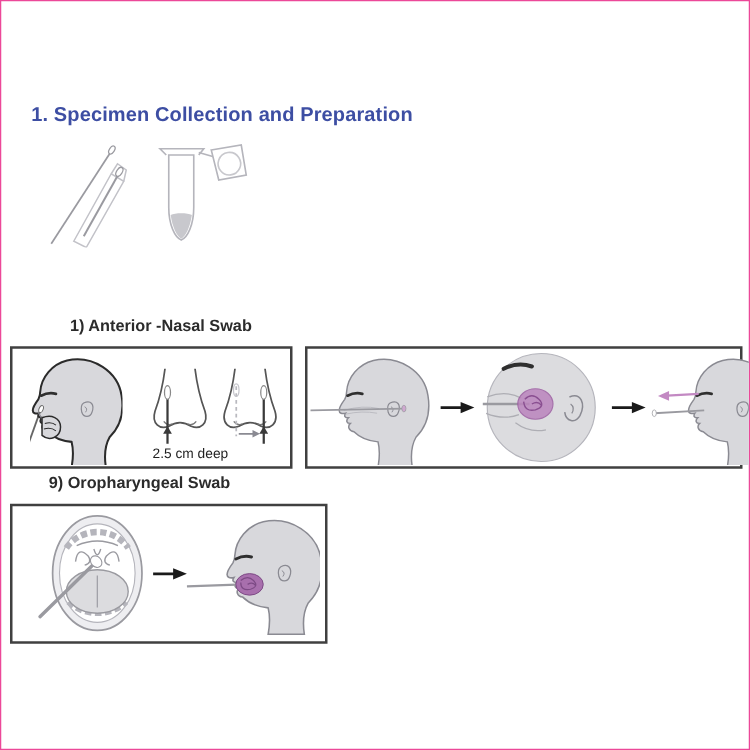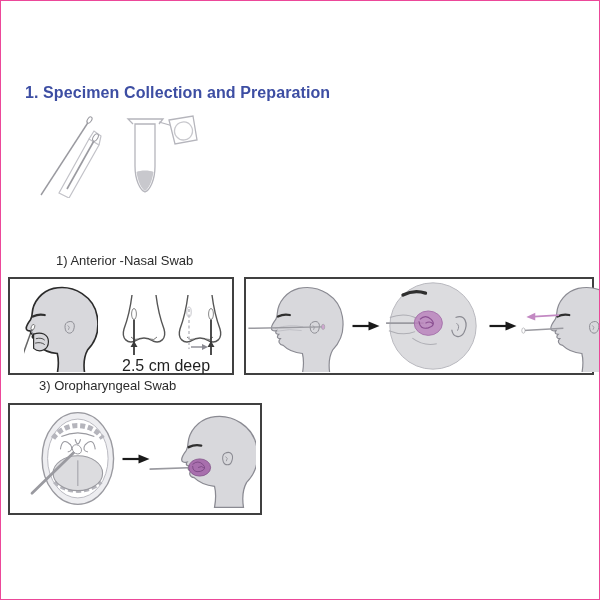"1) Anterior -Nasal Swab" .method-label { font-weight: none -> bold }
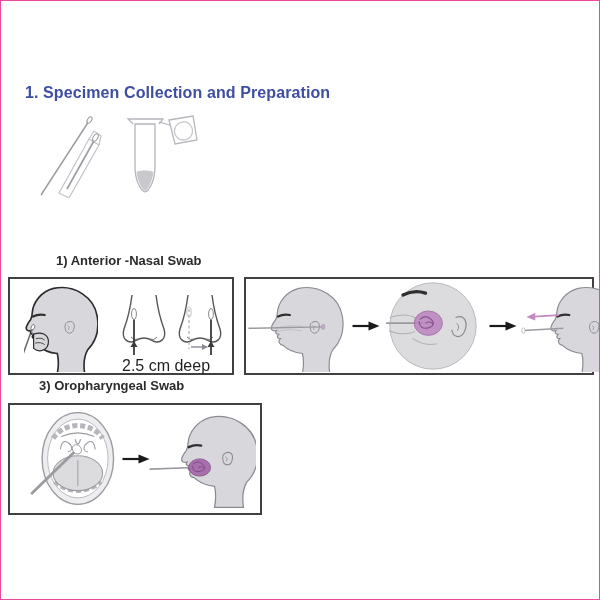"2.5 cm deep" .annot { font-size: 16px -> 11px }
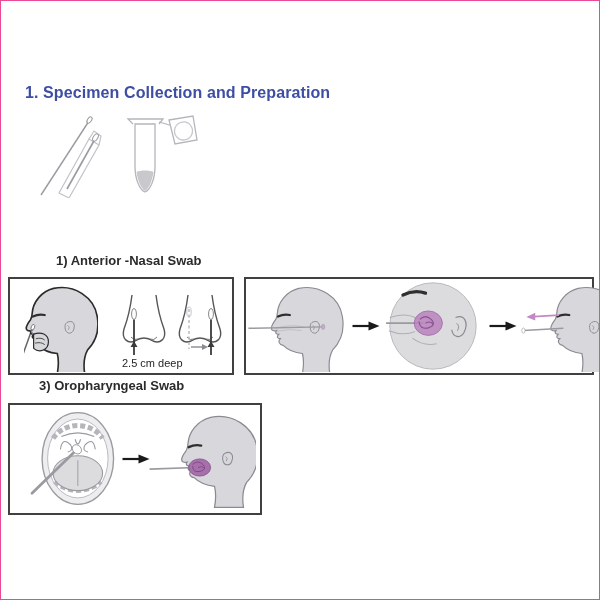"3) Oropharyngeal Swab" div.method-label { text: 3 -> 9 }
